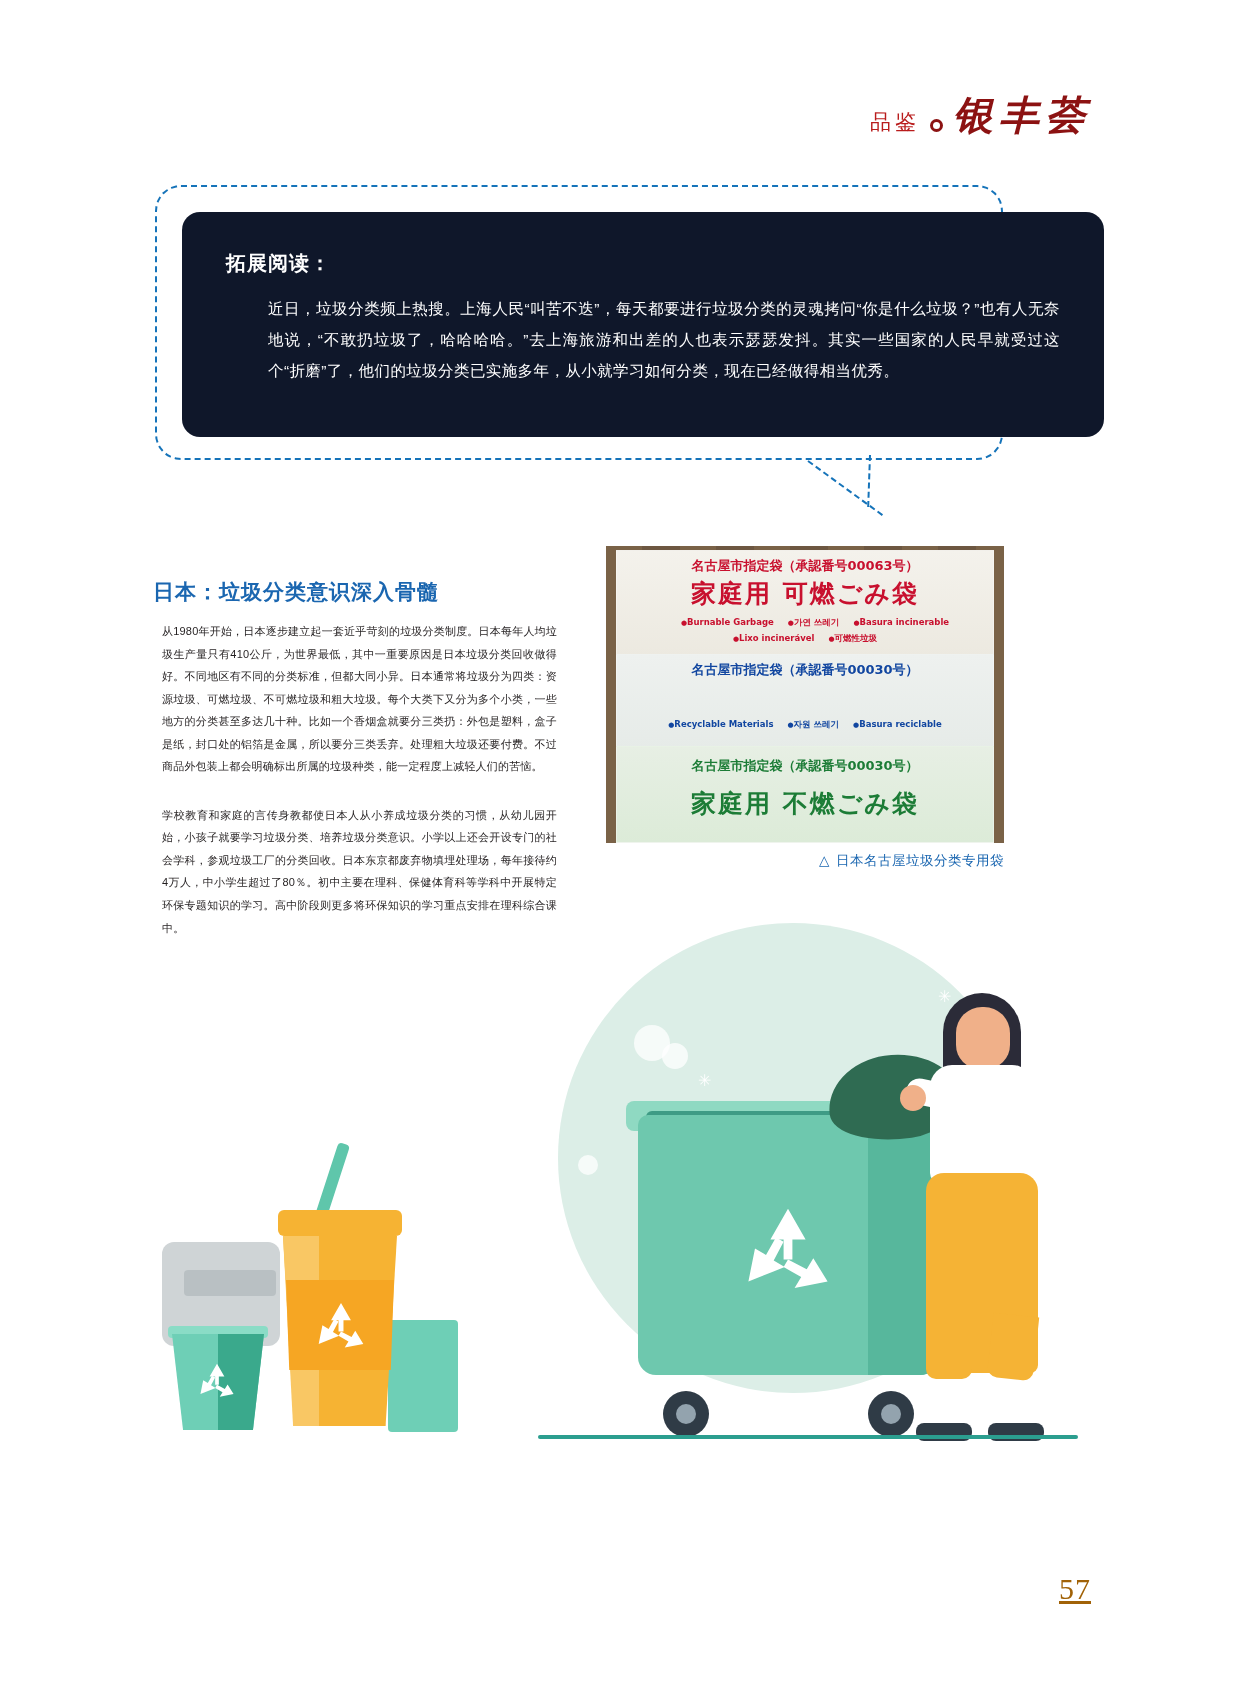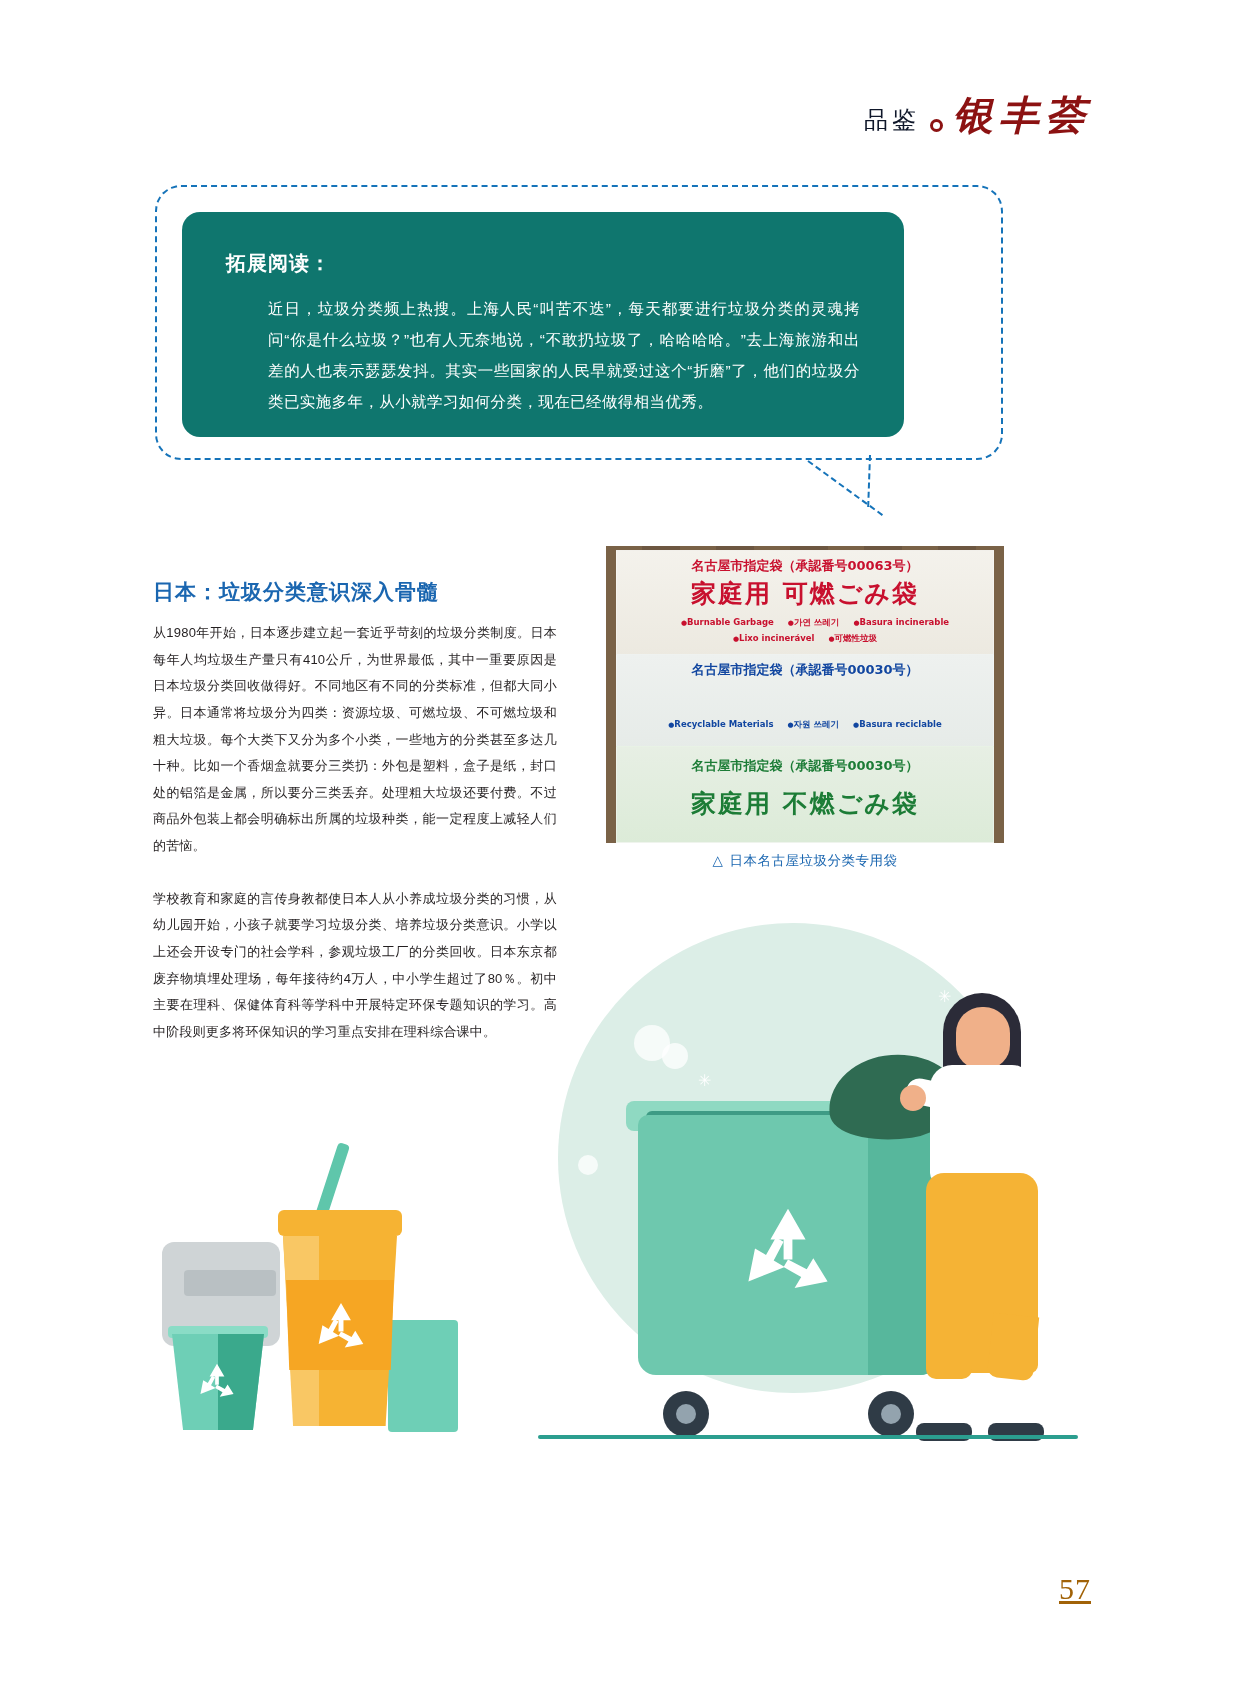"品鉴" .header-label { color: #0f172a -> #b91c1c; font-size: 24px -> 21px }
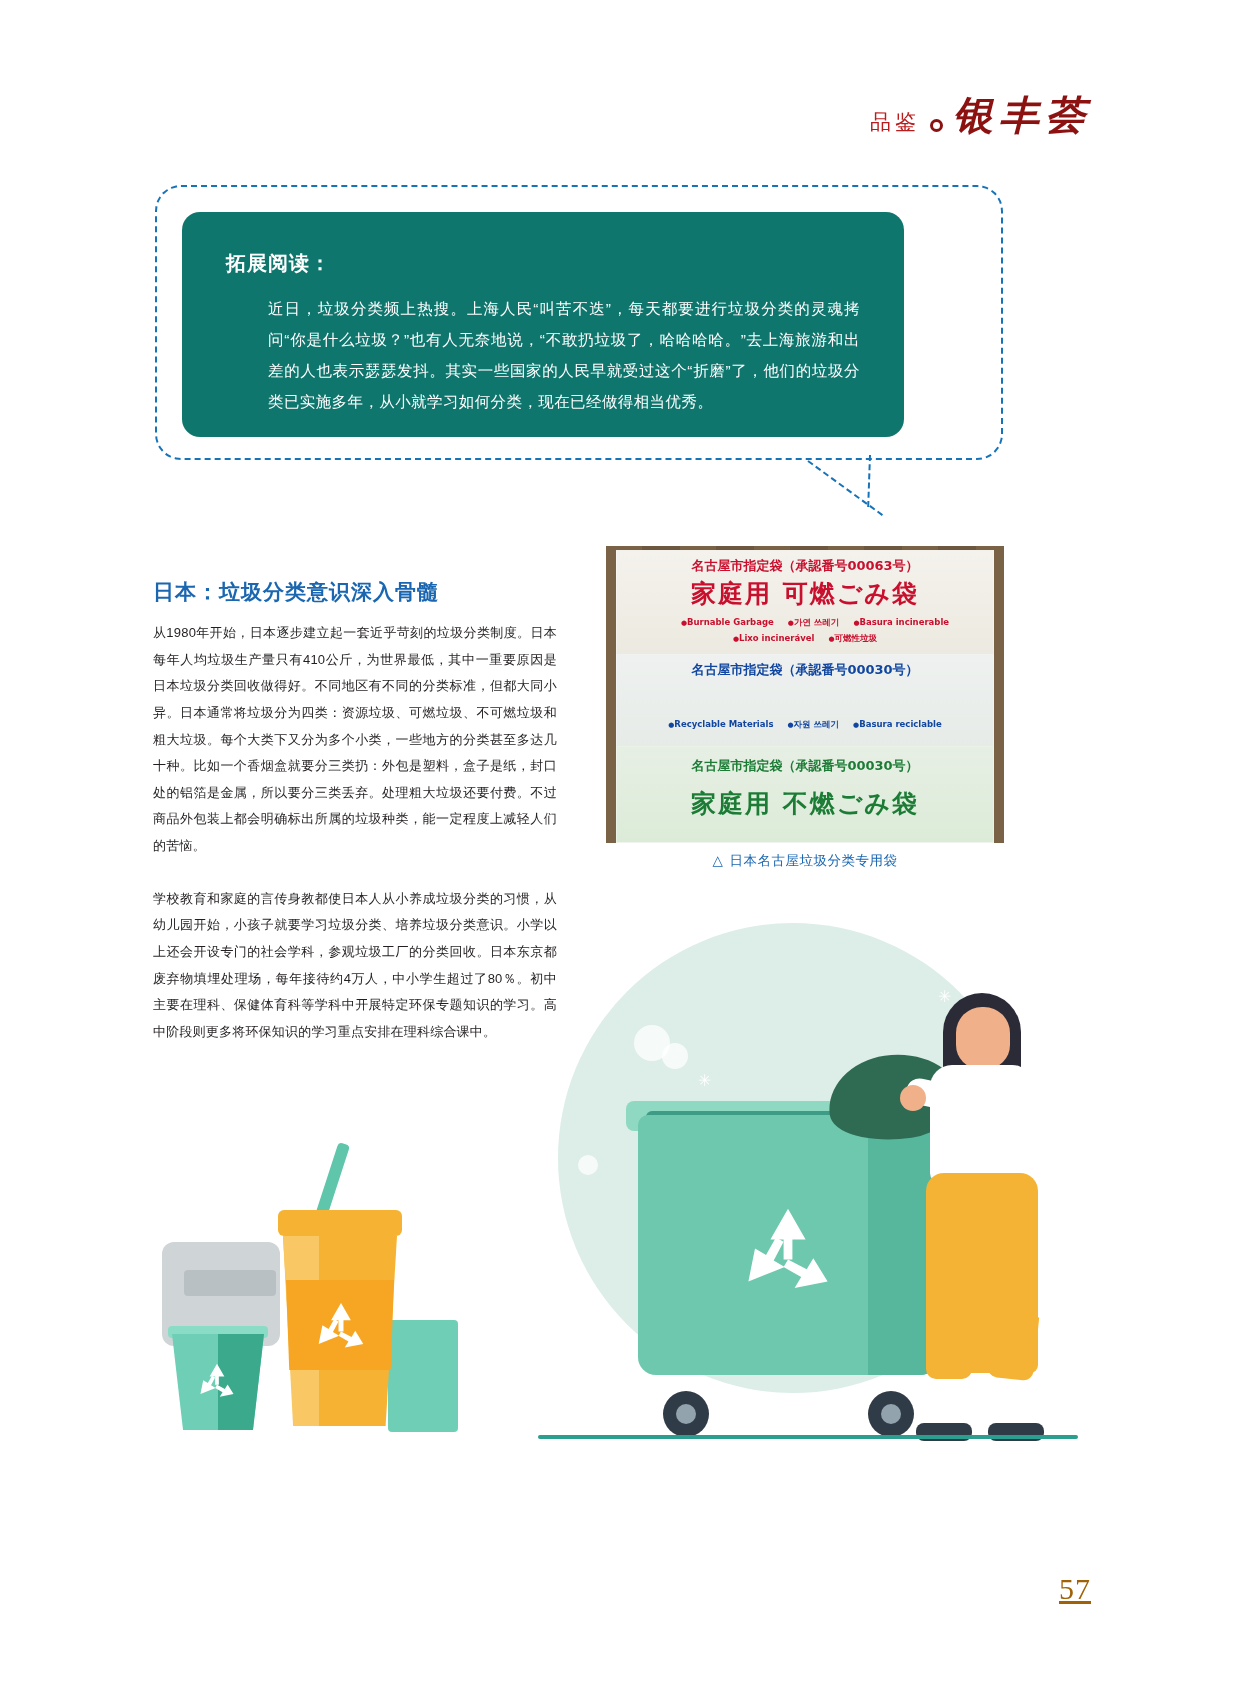"拓展阅读：" .callout-inner { background: #0f766e -> #0f172a; width: 722px -> 922px }
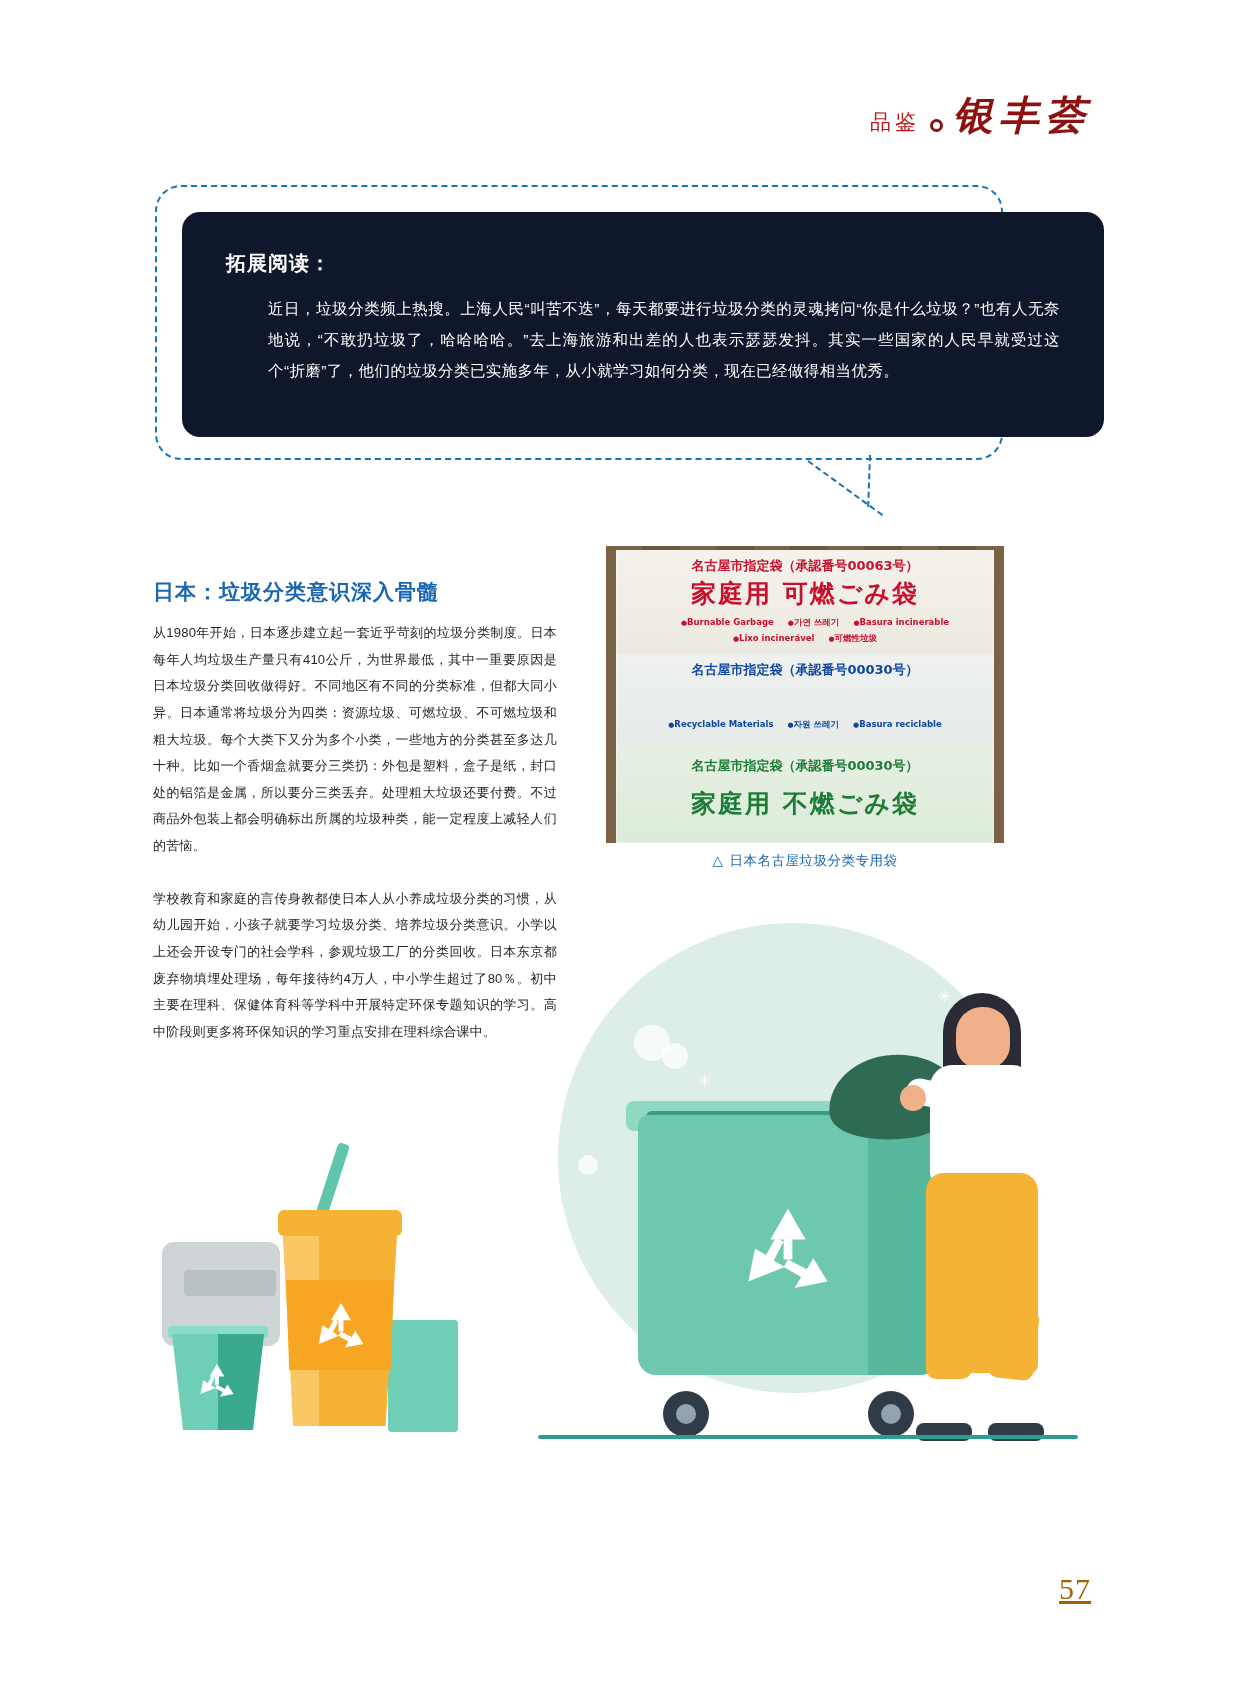"从1980年开始，日本逐步建立起一套近乎苛刻的垃圾分类制度。日本每年人均垃圾生产" .para { font-size: 13px -> 11px; margin: 0 0 26px 0 -> 0 0 26px 9px }
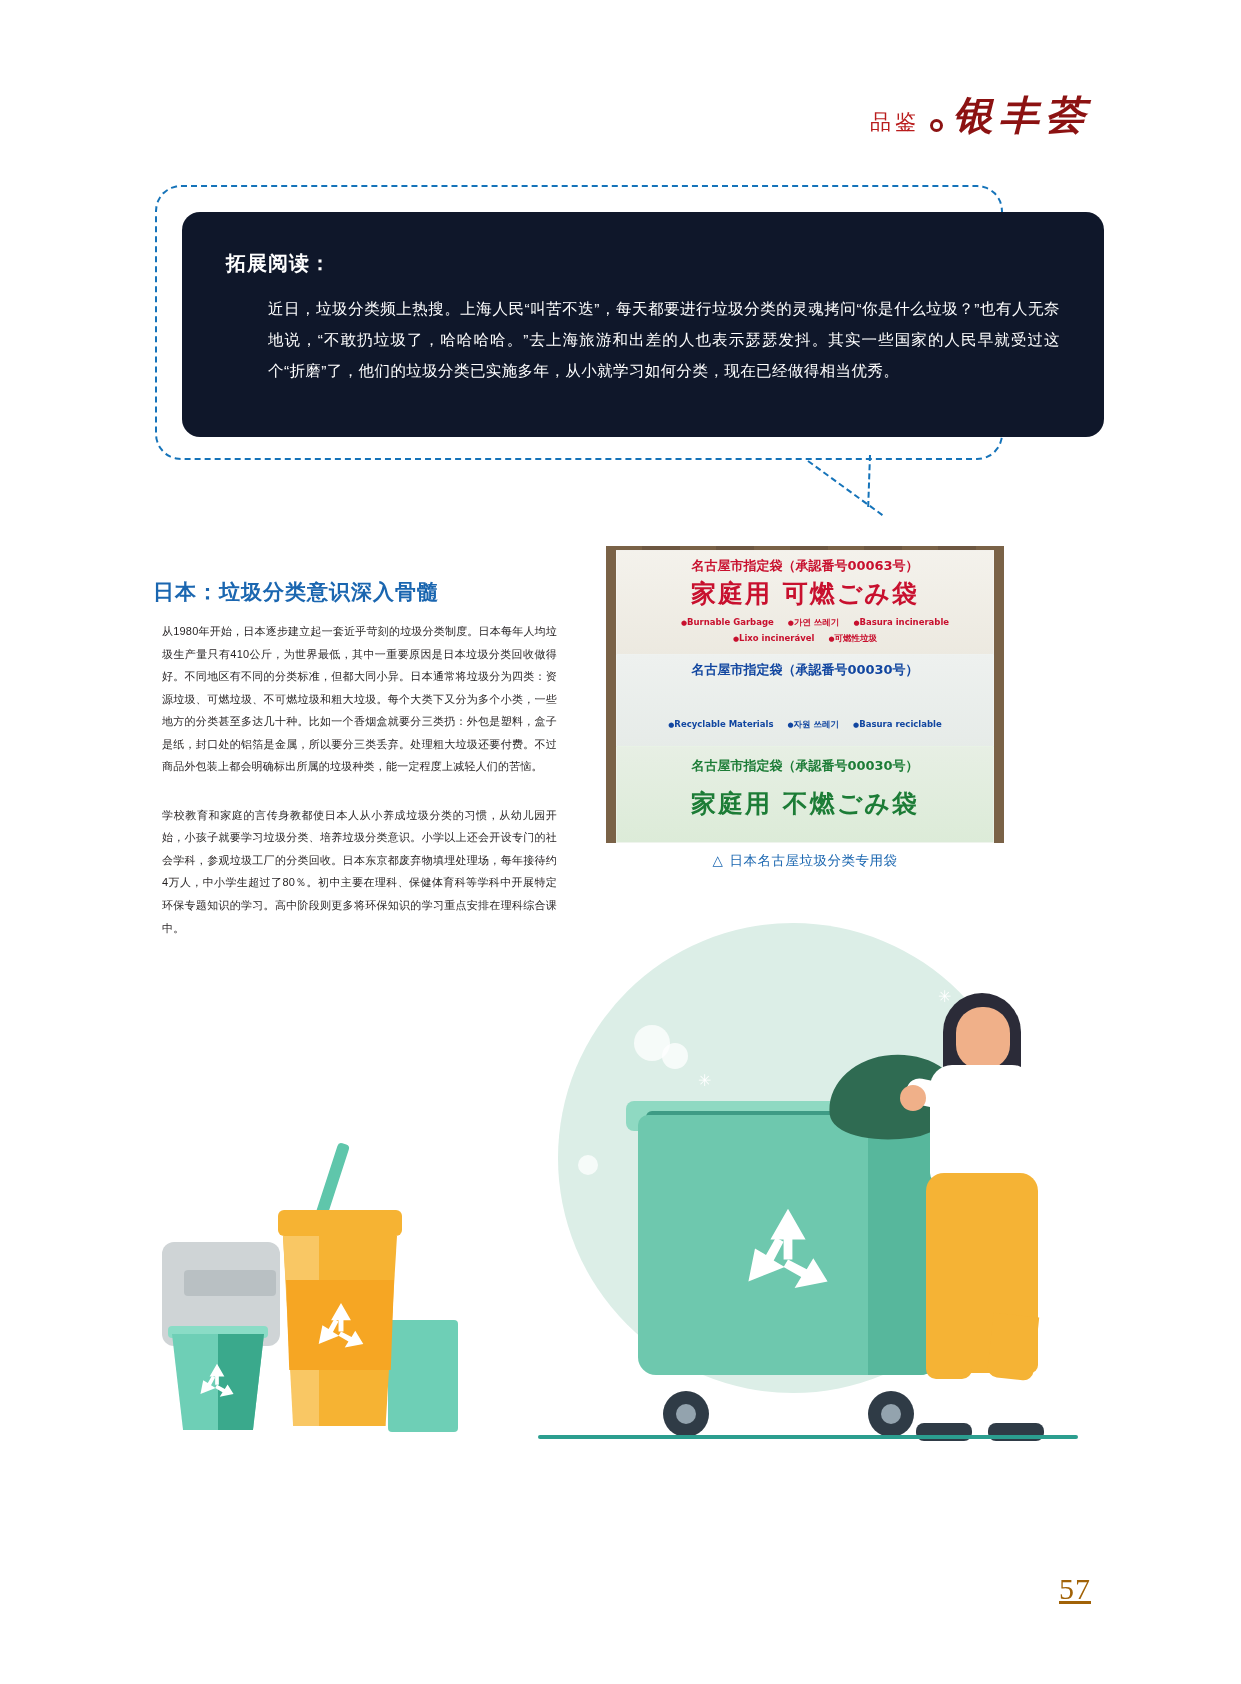"△ 日本名古屋垃圾分类专用袋" .photo-caption { text-align: center -> right }
